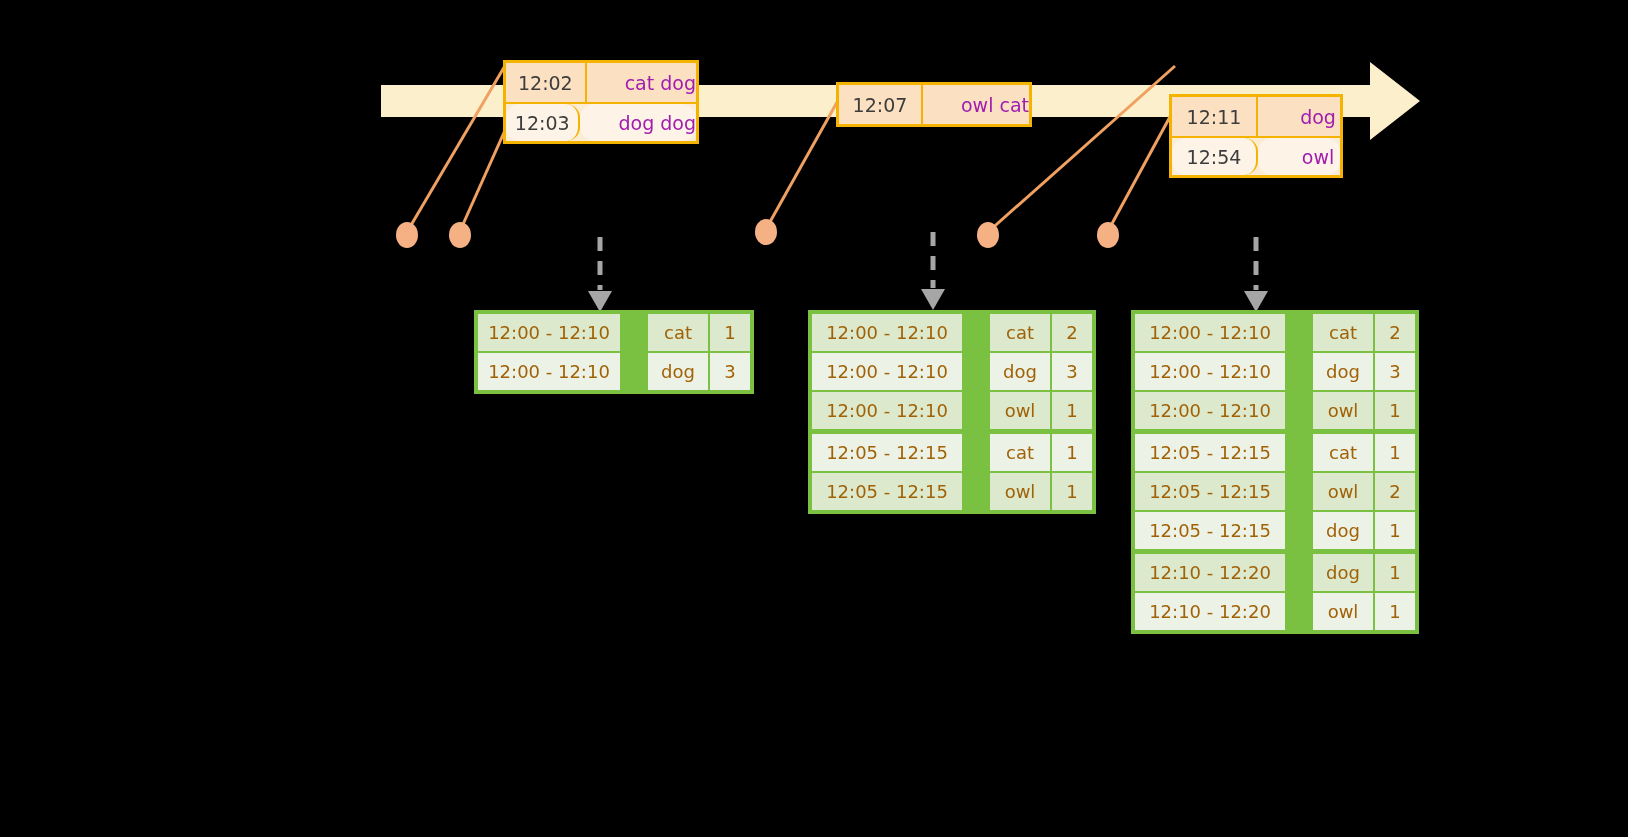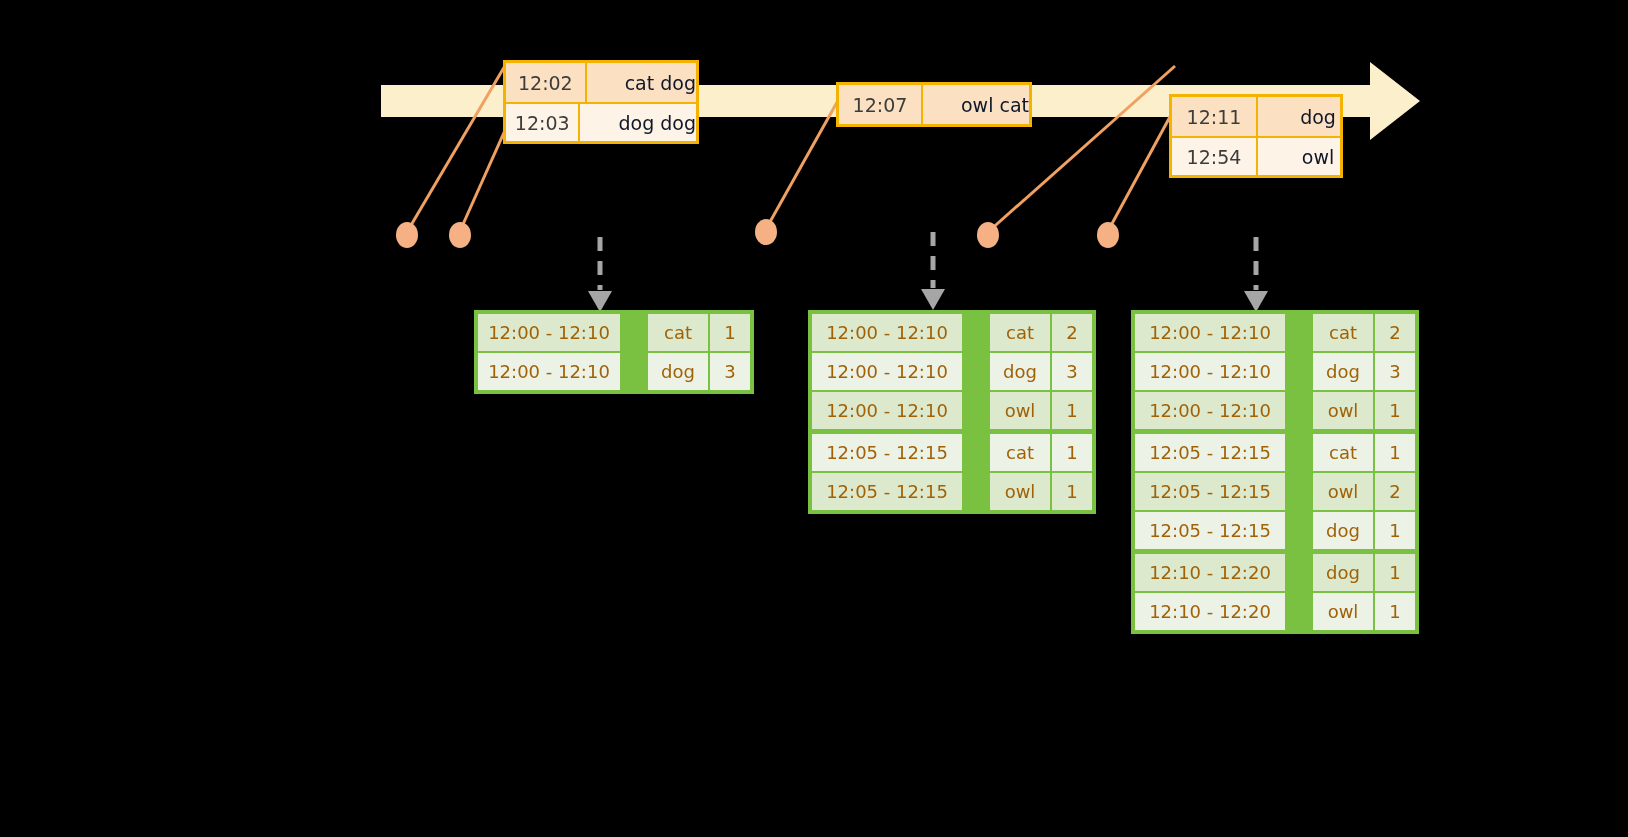"cat dog" .ev-words { color: #0f172a -> #a21caf }
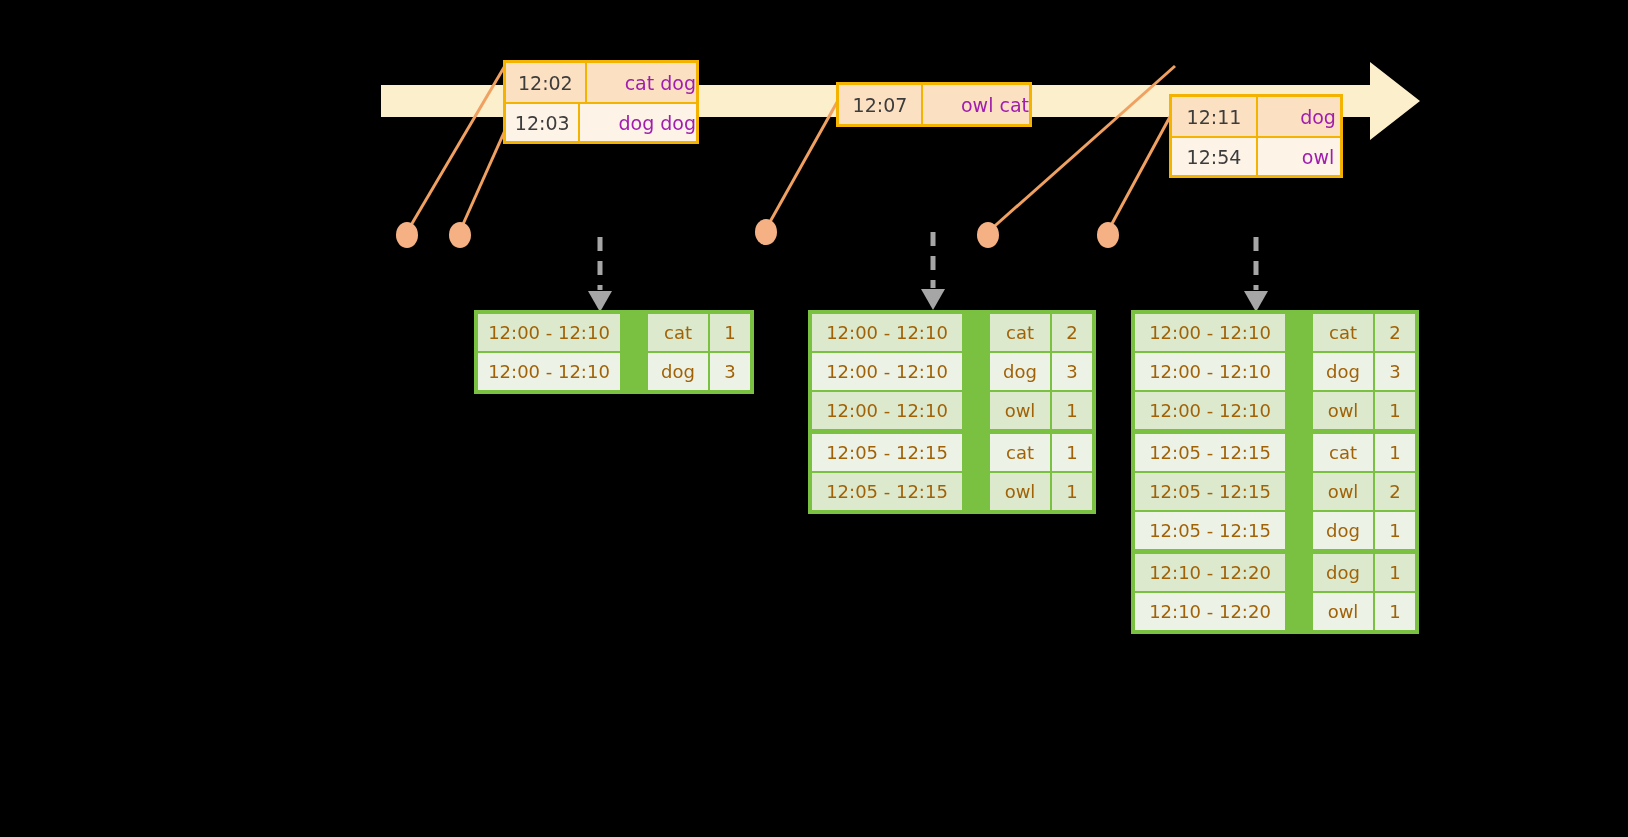"12:03" .event-row.even .ev-time, .event-row.even .ev-words { border-radius: none -> 14px }
